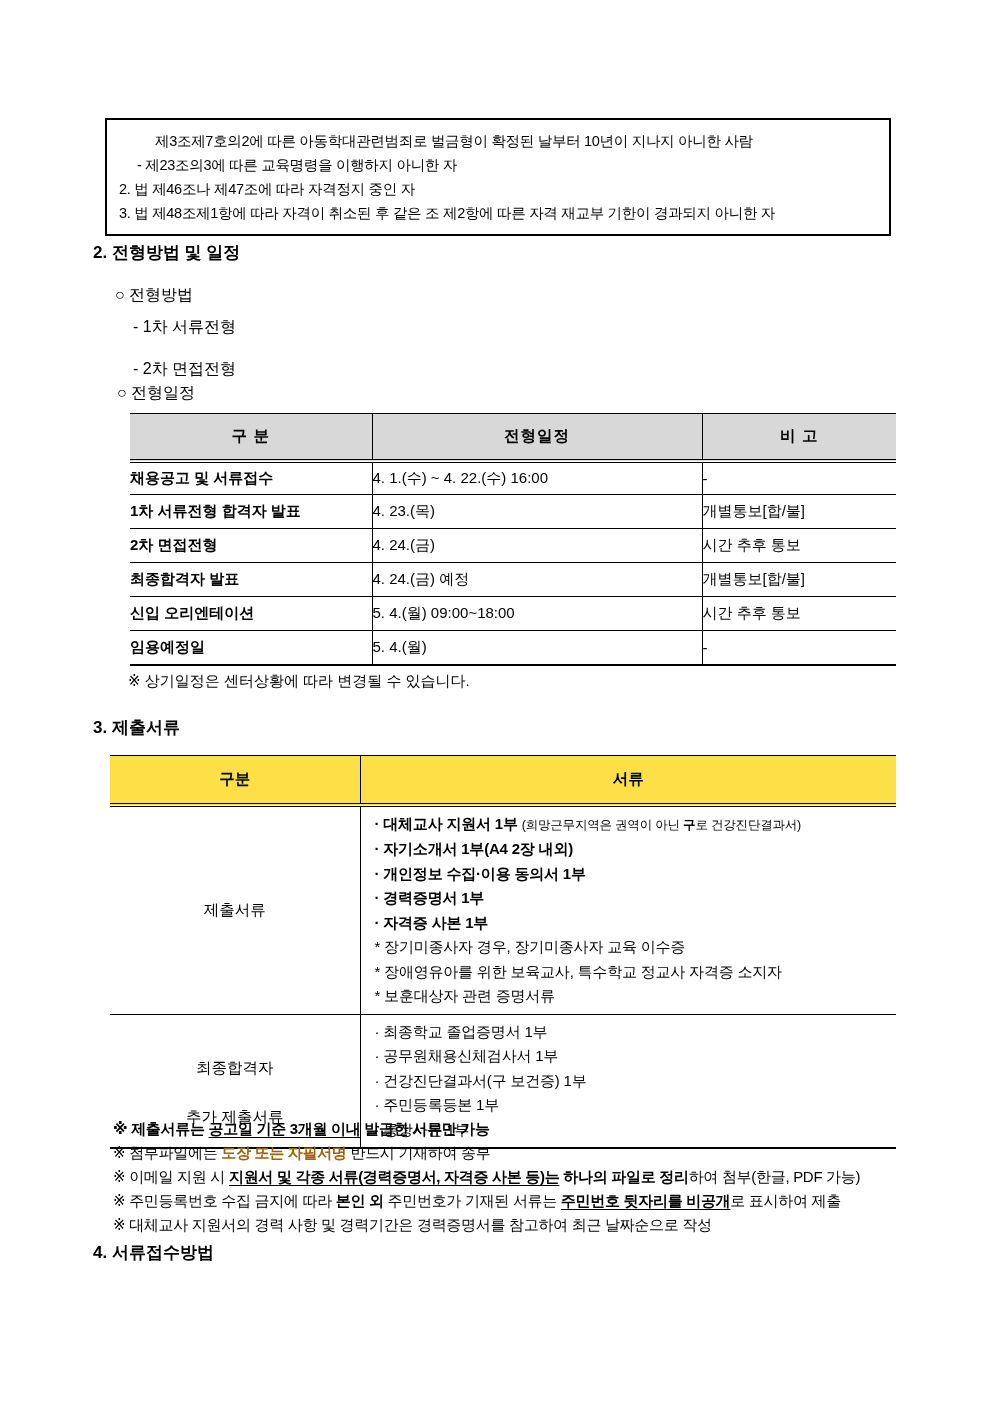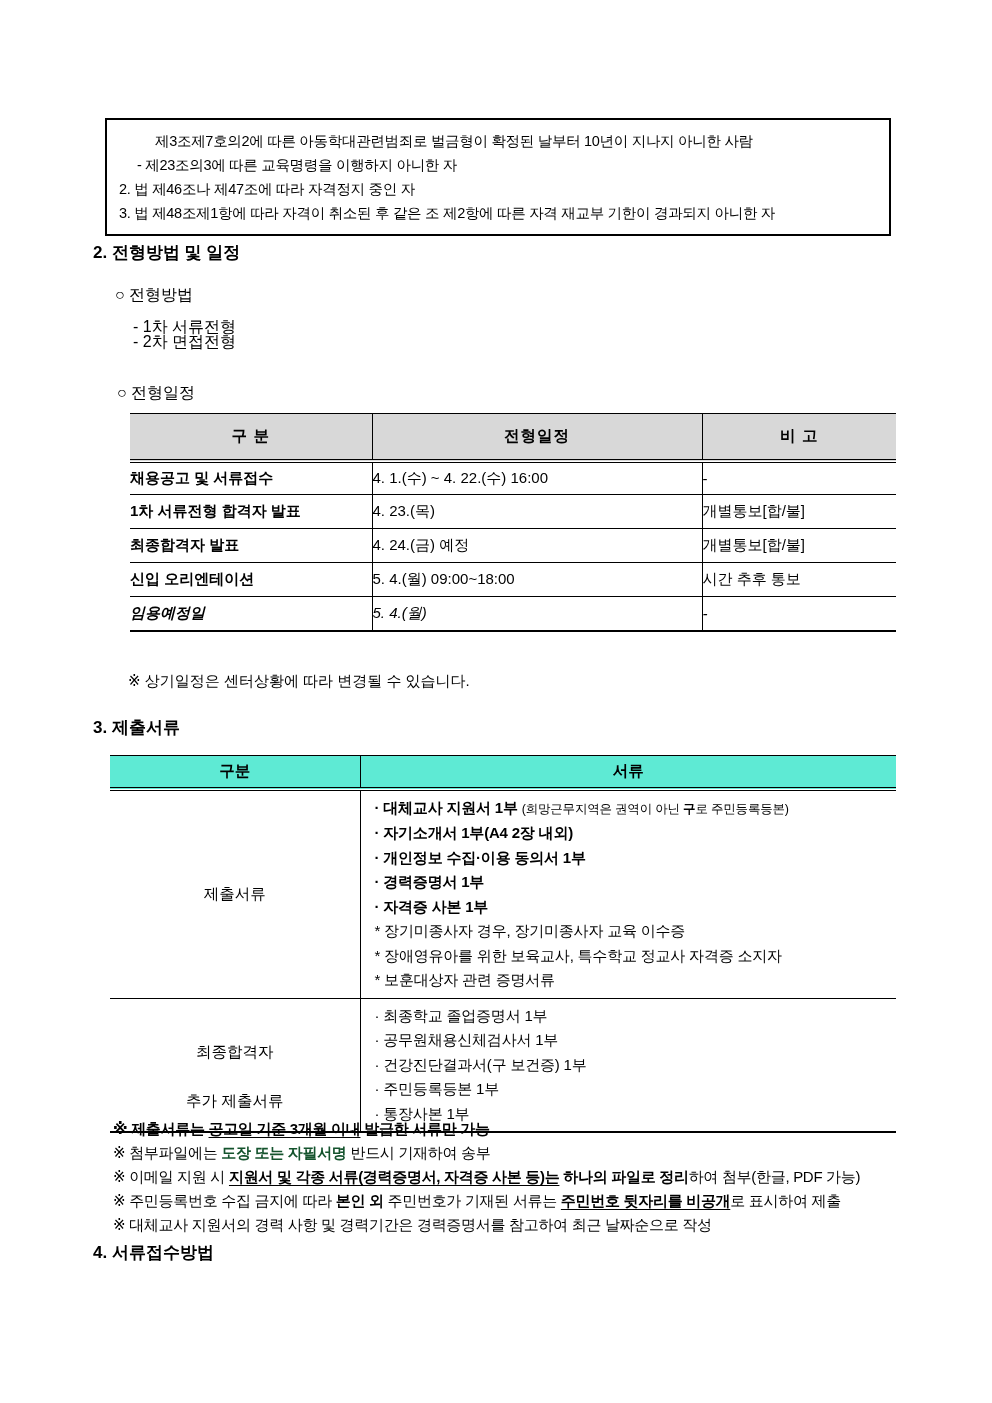"- 2차 면접전형" #method-item-2 { top: 332px -> 359px }
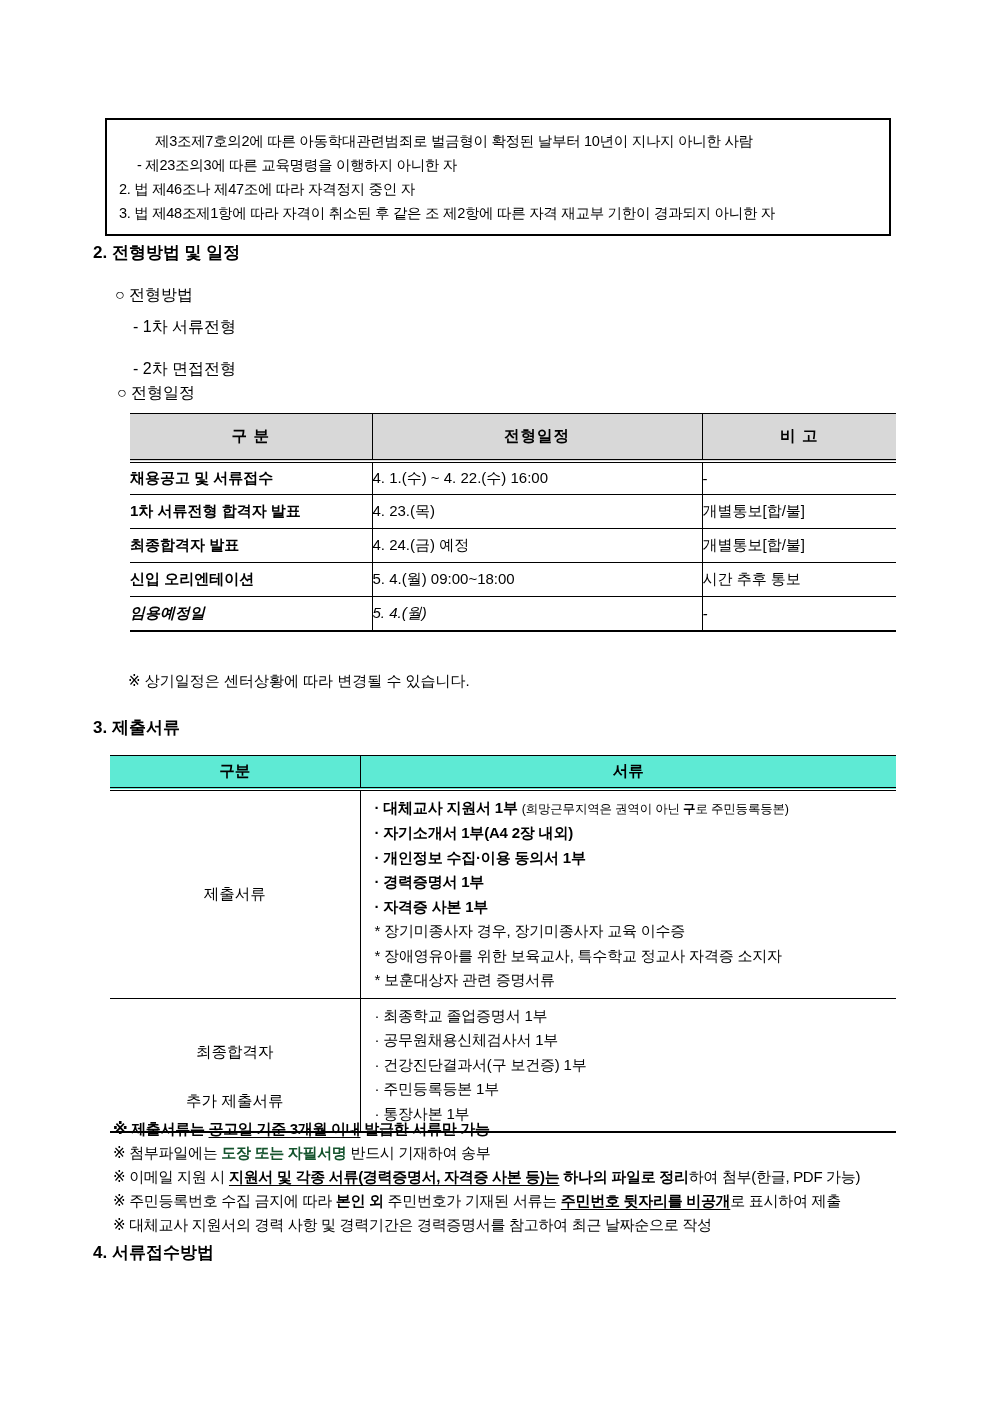"2차 면접전형" tr { html: none -> <tr> <td>2차 면접전형</td> <td>4. 24.(금)</td> <td>시간 추후 통보</td> </tr> }
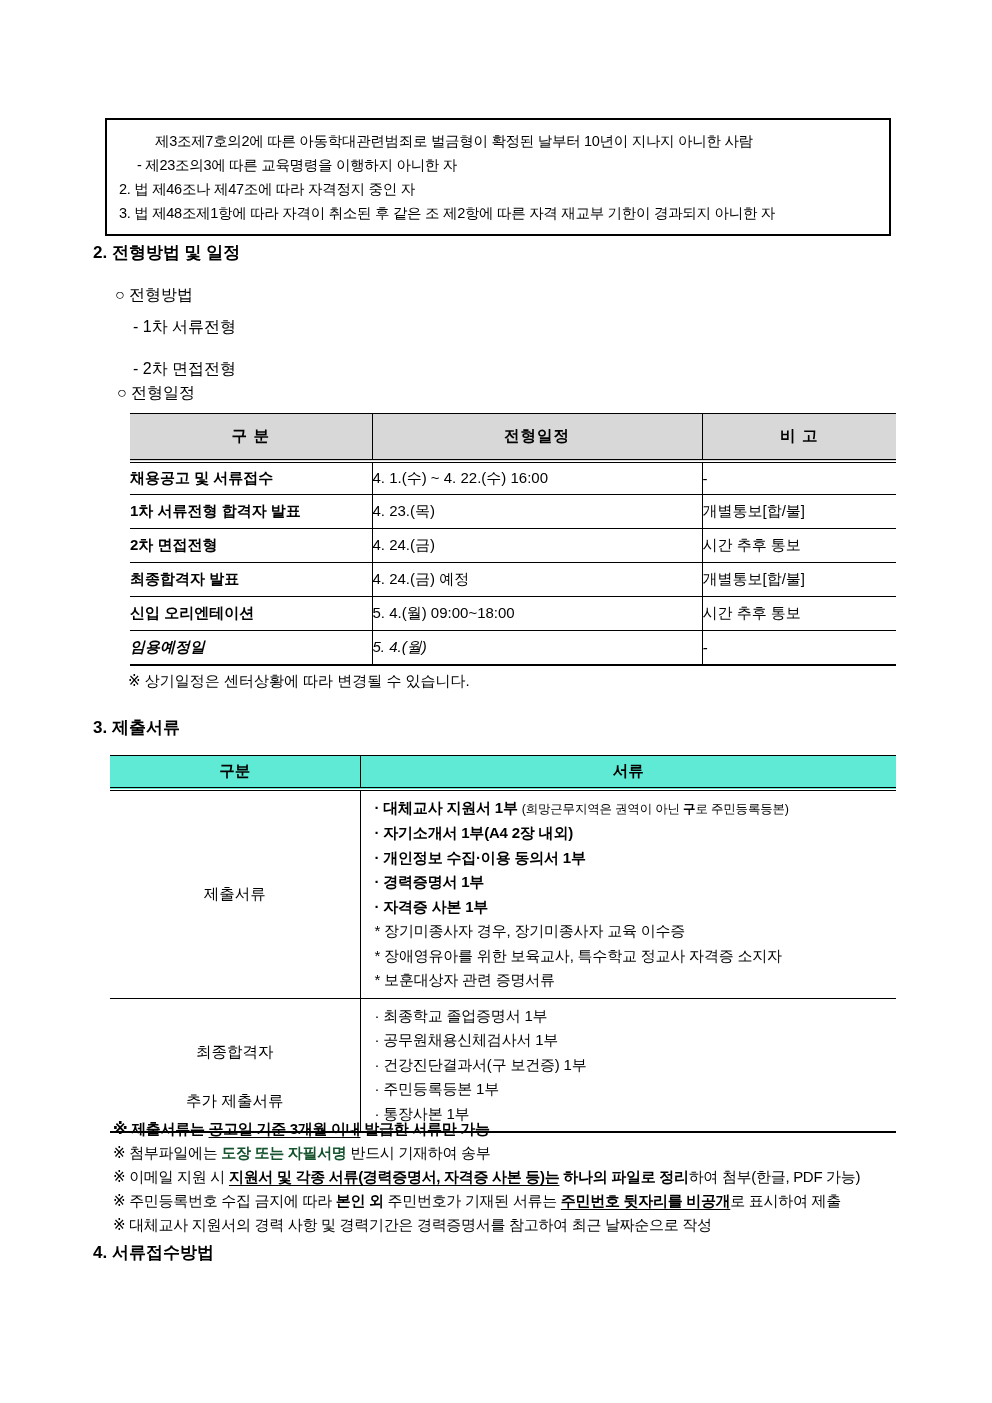"임용예정일" #schedule-table tr:last-child td { font-style: italic -> none }
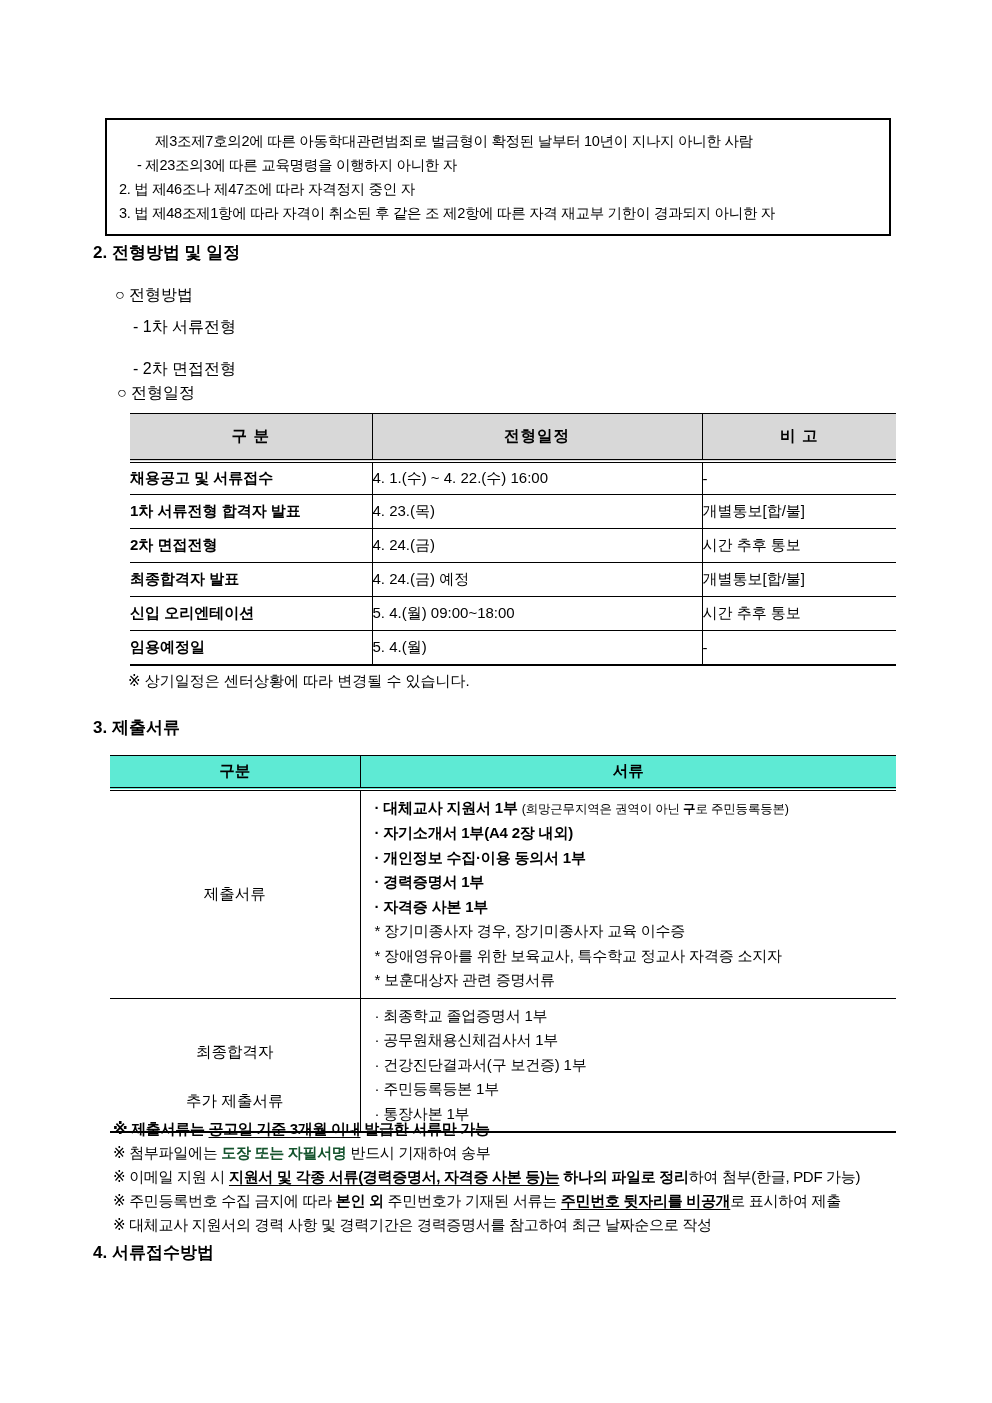"구분" #documents-table th { background: #5eead4 -> #fde047; height: 33px -> 49px }
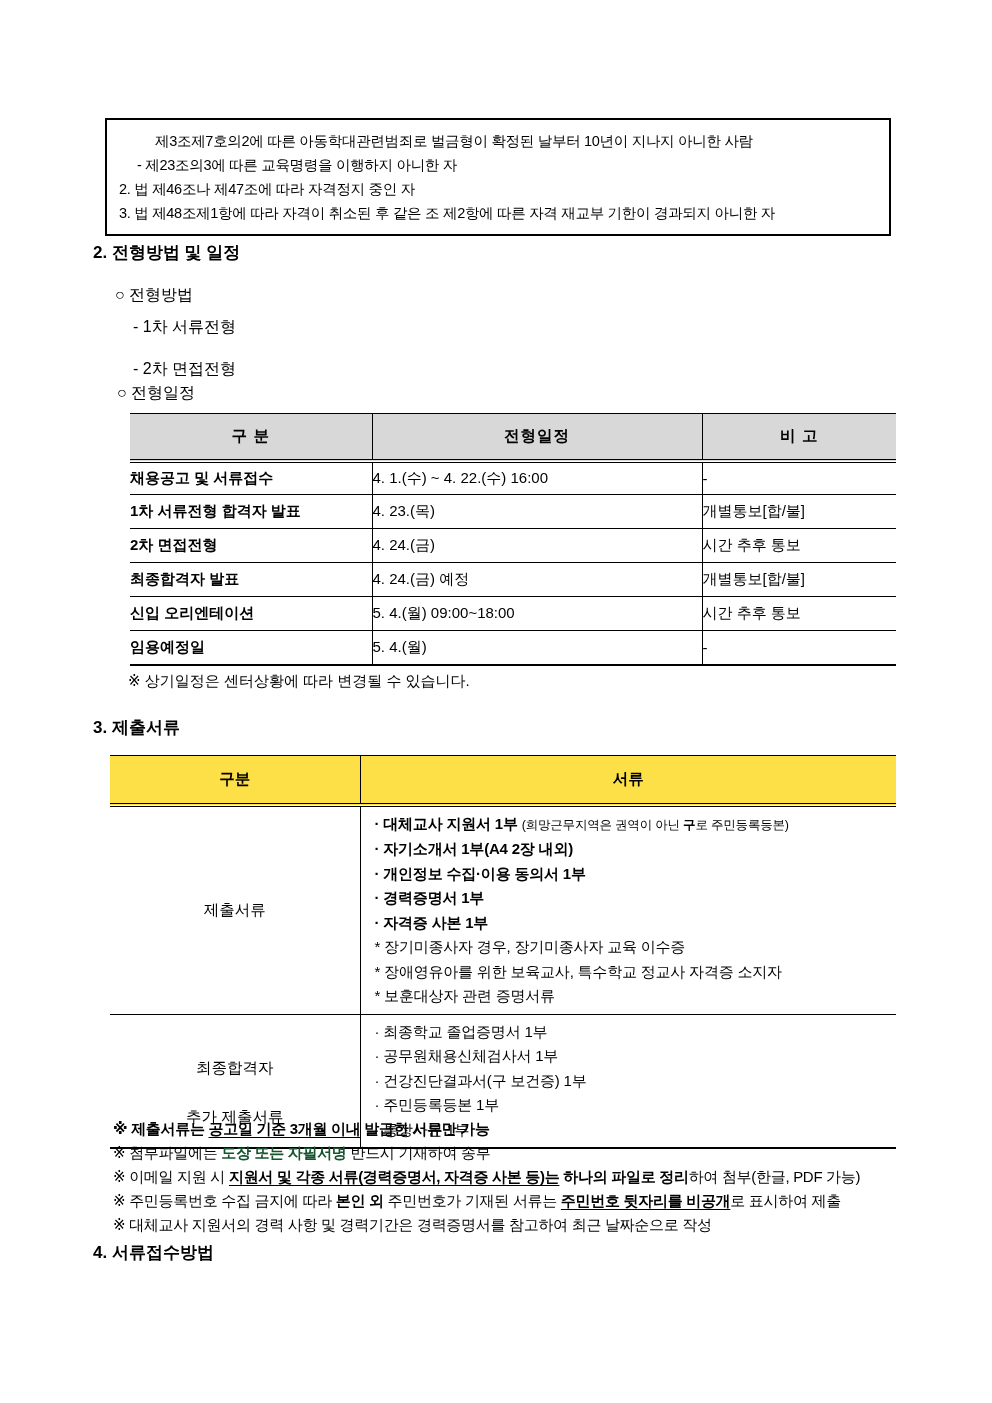"로 주민등록등본)" span.seg-sm { text: 주민등록등본 -> 건강진단결과서 }
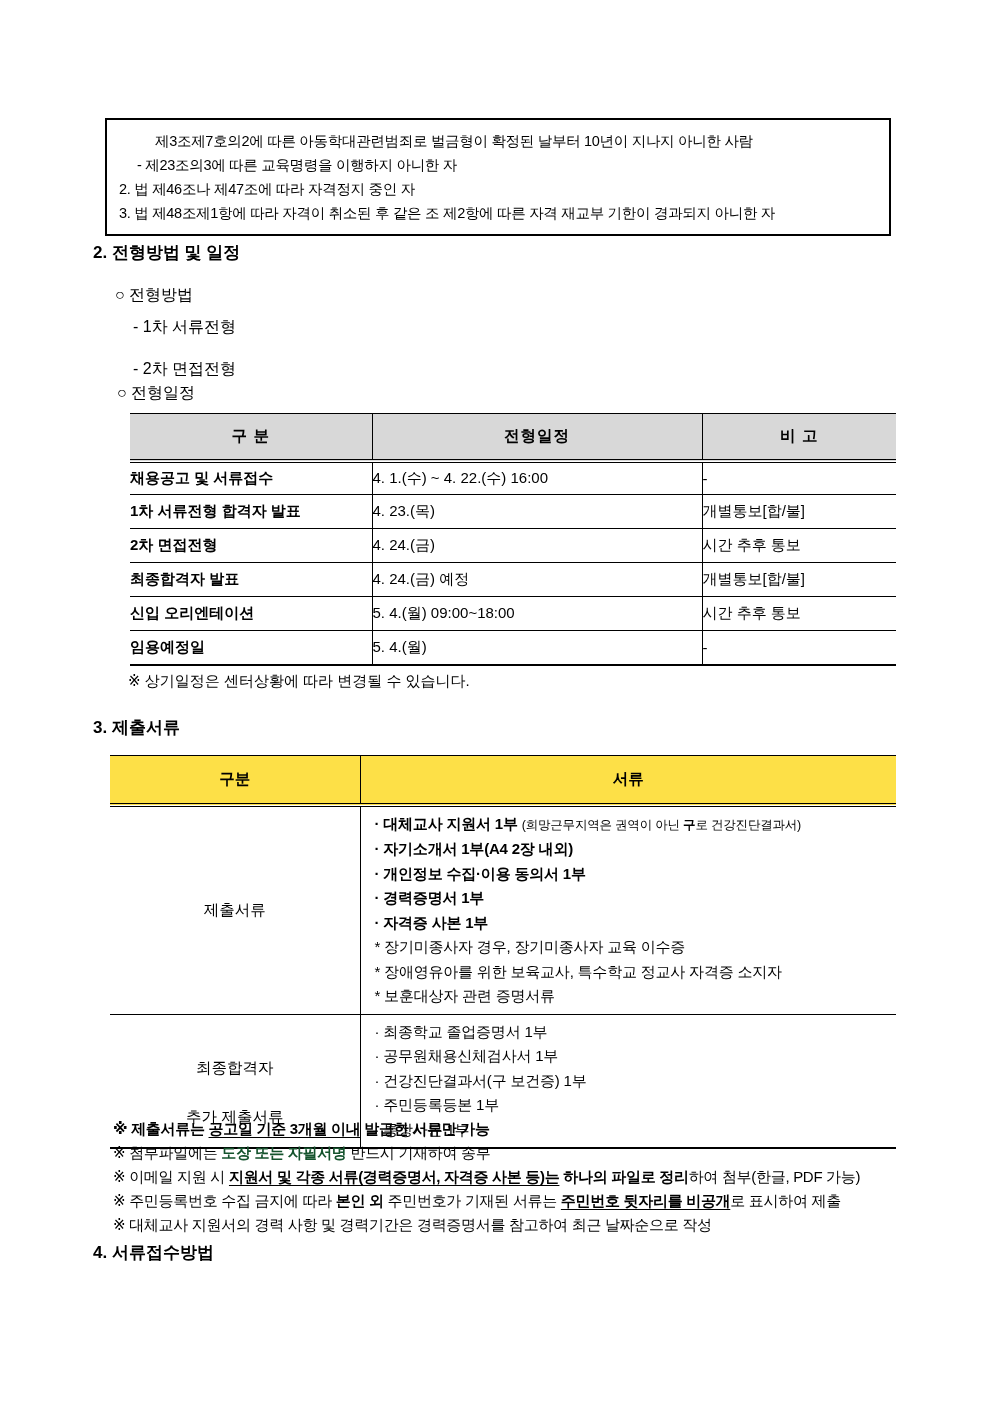"도장 또는 자필서명" .seg-rb { color: #14532d -> #a16207 }
